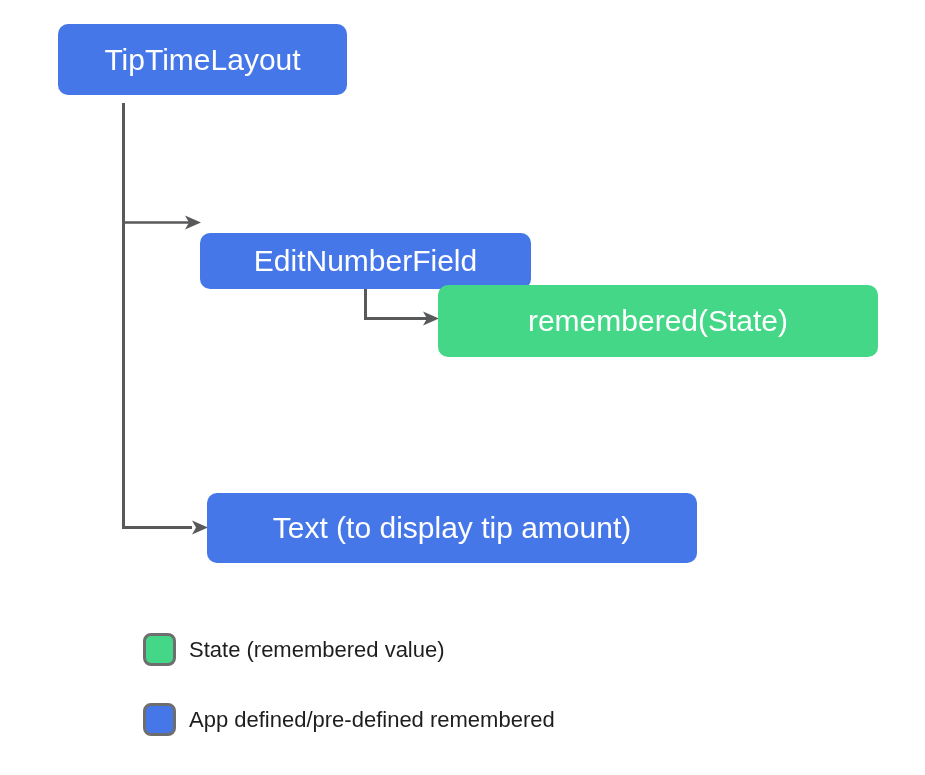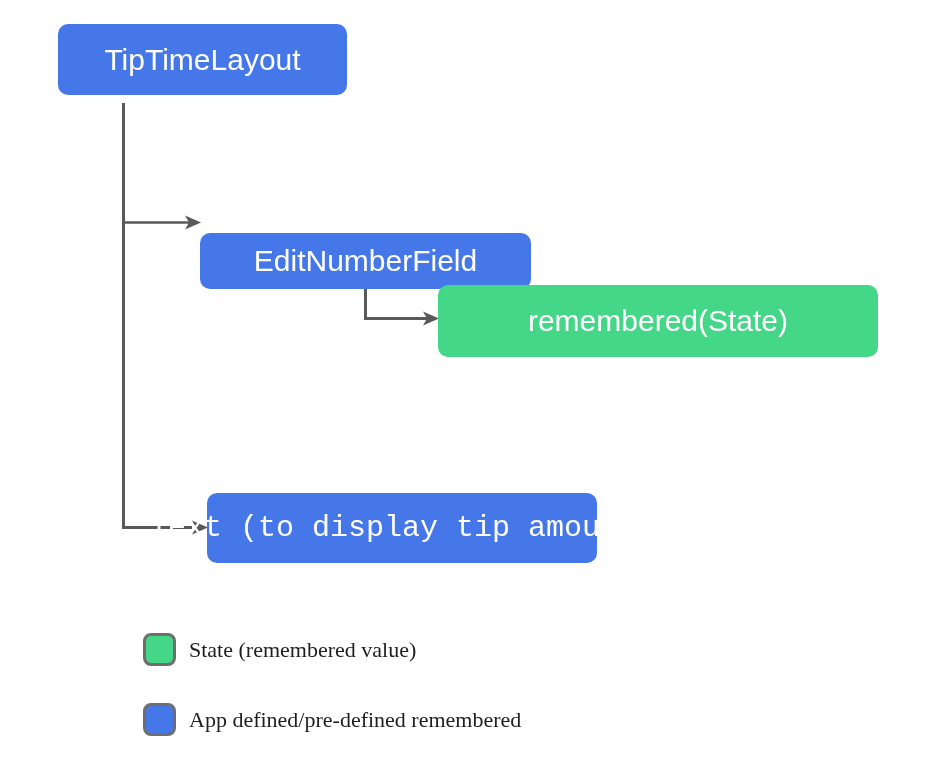"Text (to display tip amount)" #node-text-display-tip { font-family: Liberation Mono, monospace -> none; width: 390px -> 490px }
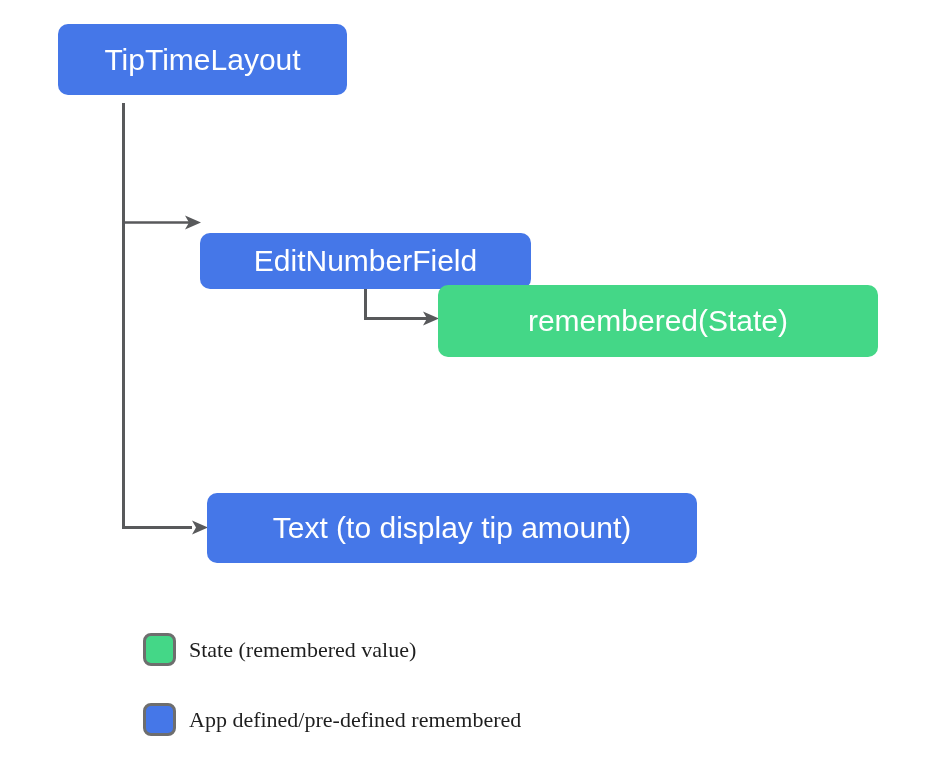"State (remembered value)" .legend-label { font-family: Liberation Serif, serif -> none }
